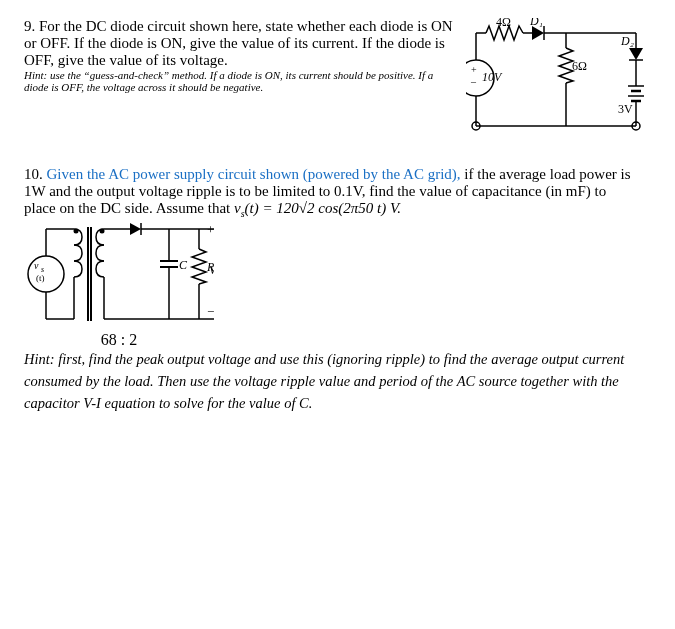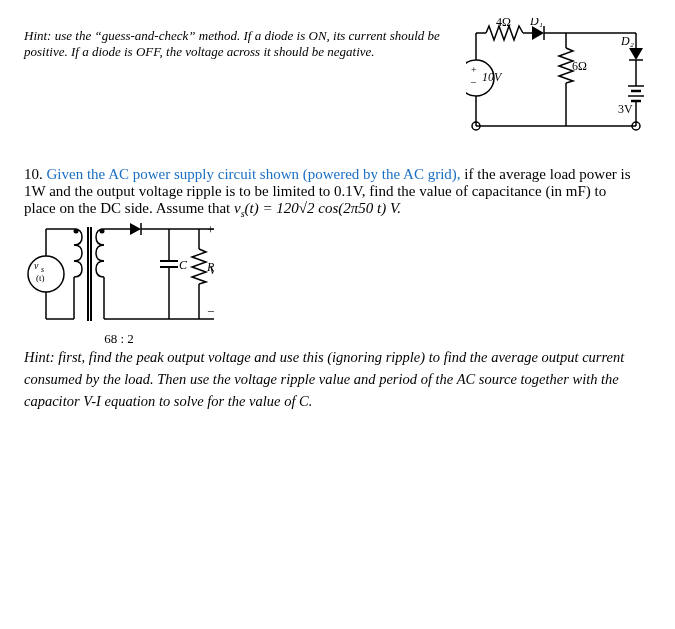"9. For the DC diode" p { html: none -> <p> <span>9.</span> For the DC diode circuit shown here, state whether each diode is ON or OFF. If the diode is ON, give the value of its current. If the diode is OFF, give the value of its voltage. </p> }
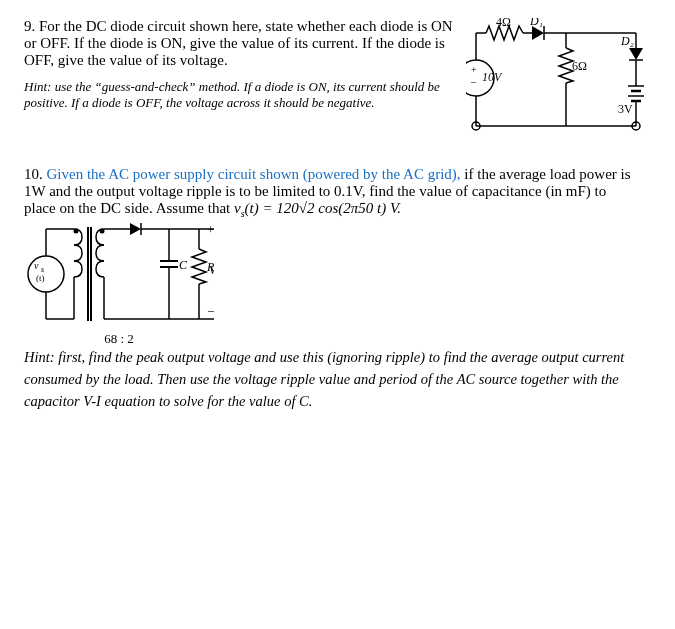"Hint: use the “guess-and-check” method." .hint { font-size: 13px -> 11px; margin-top: 10px -> none }
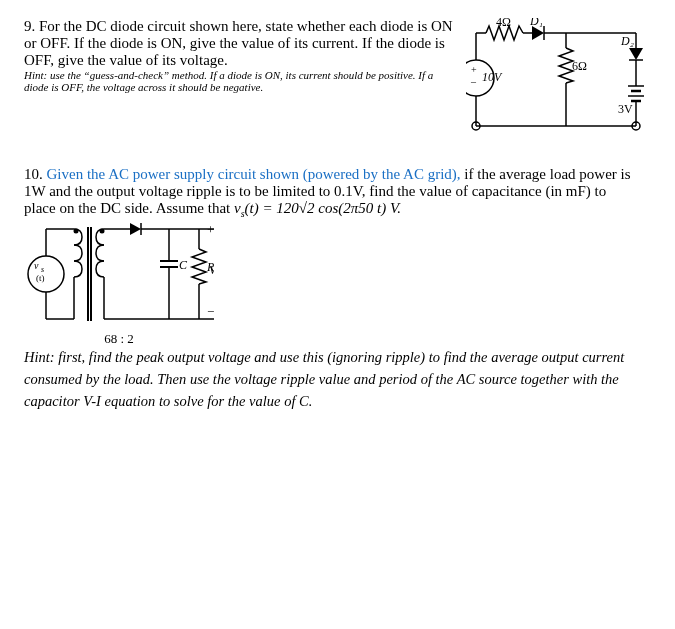"68 : 2" .transformer-label { font-size: 13px -> 16px }
